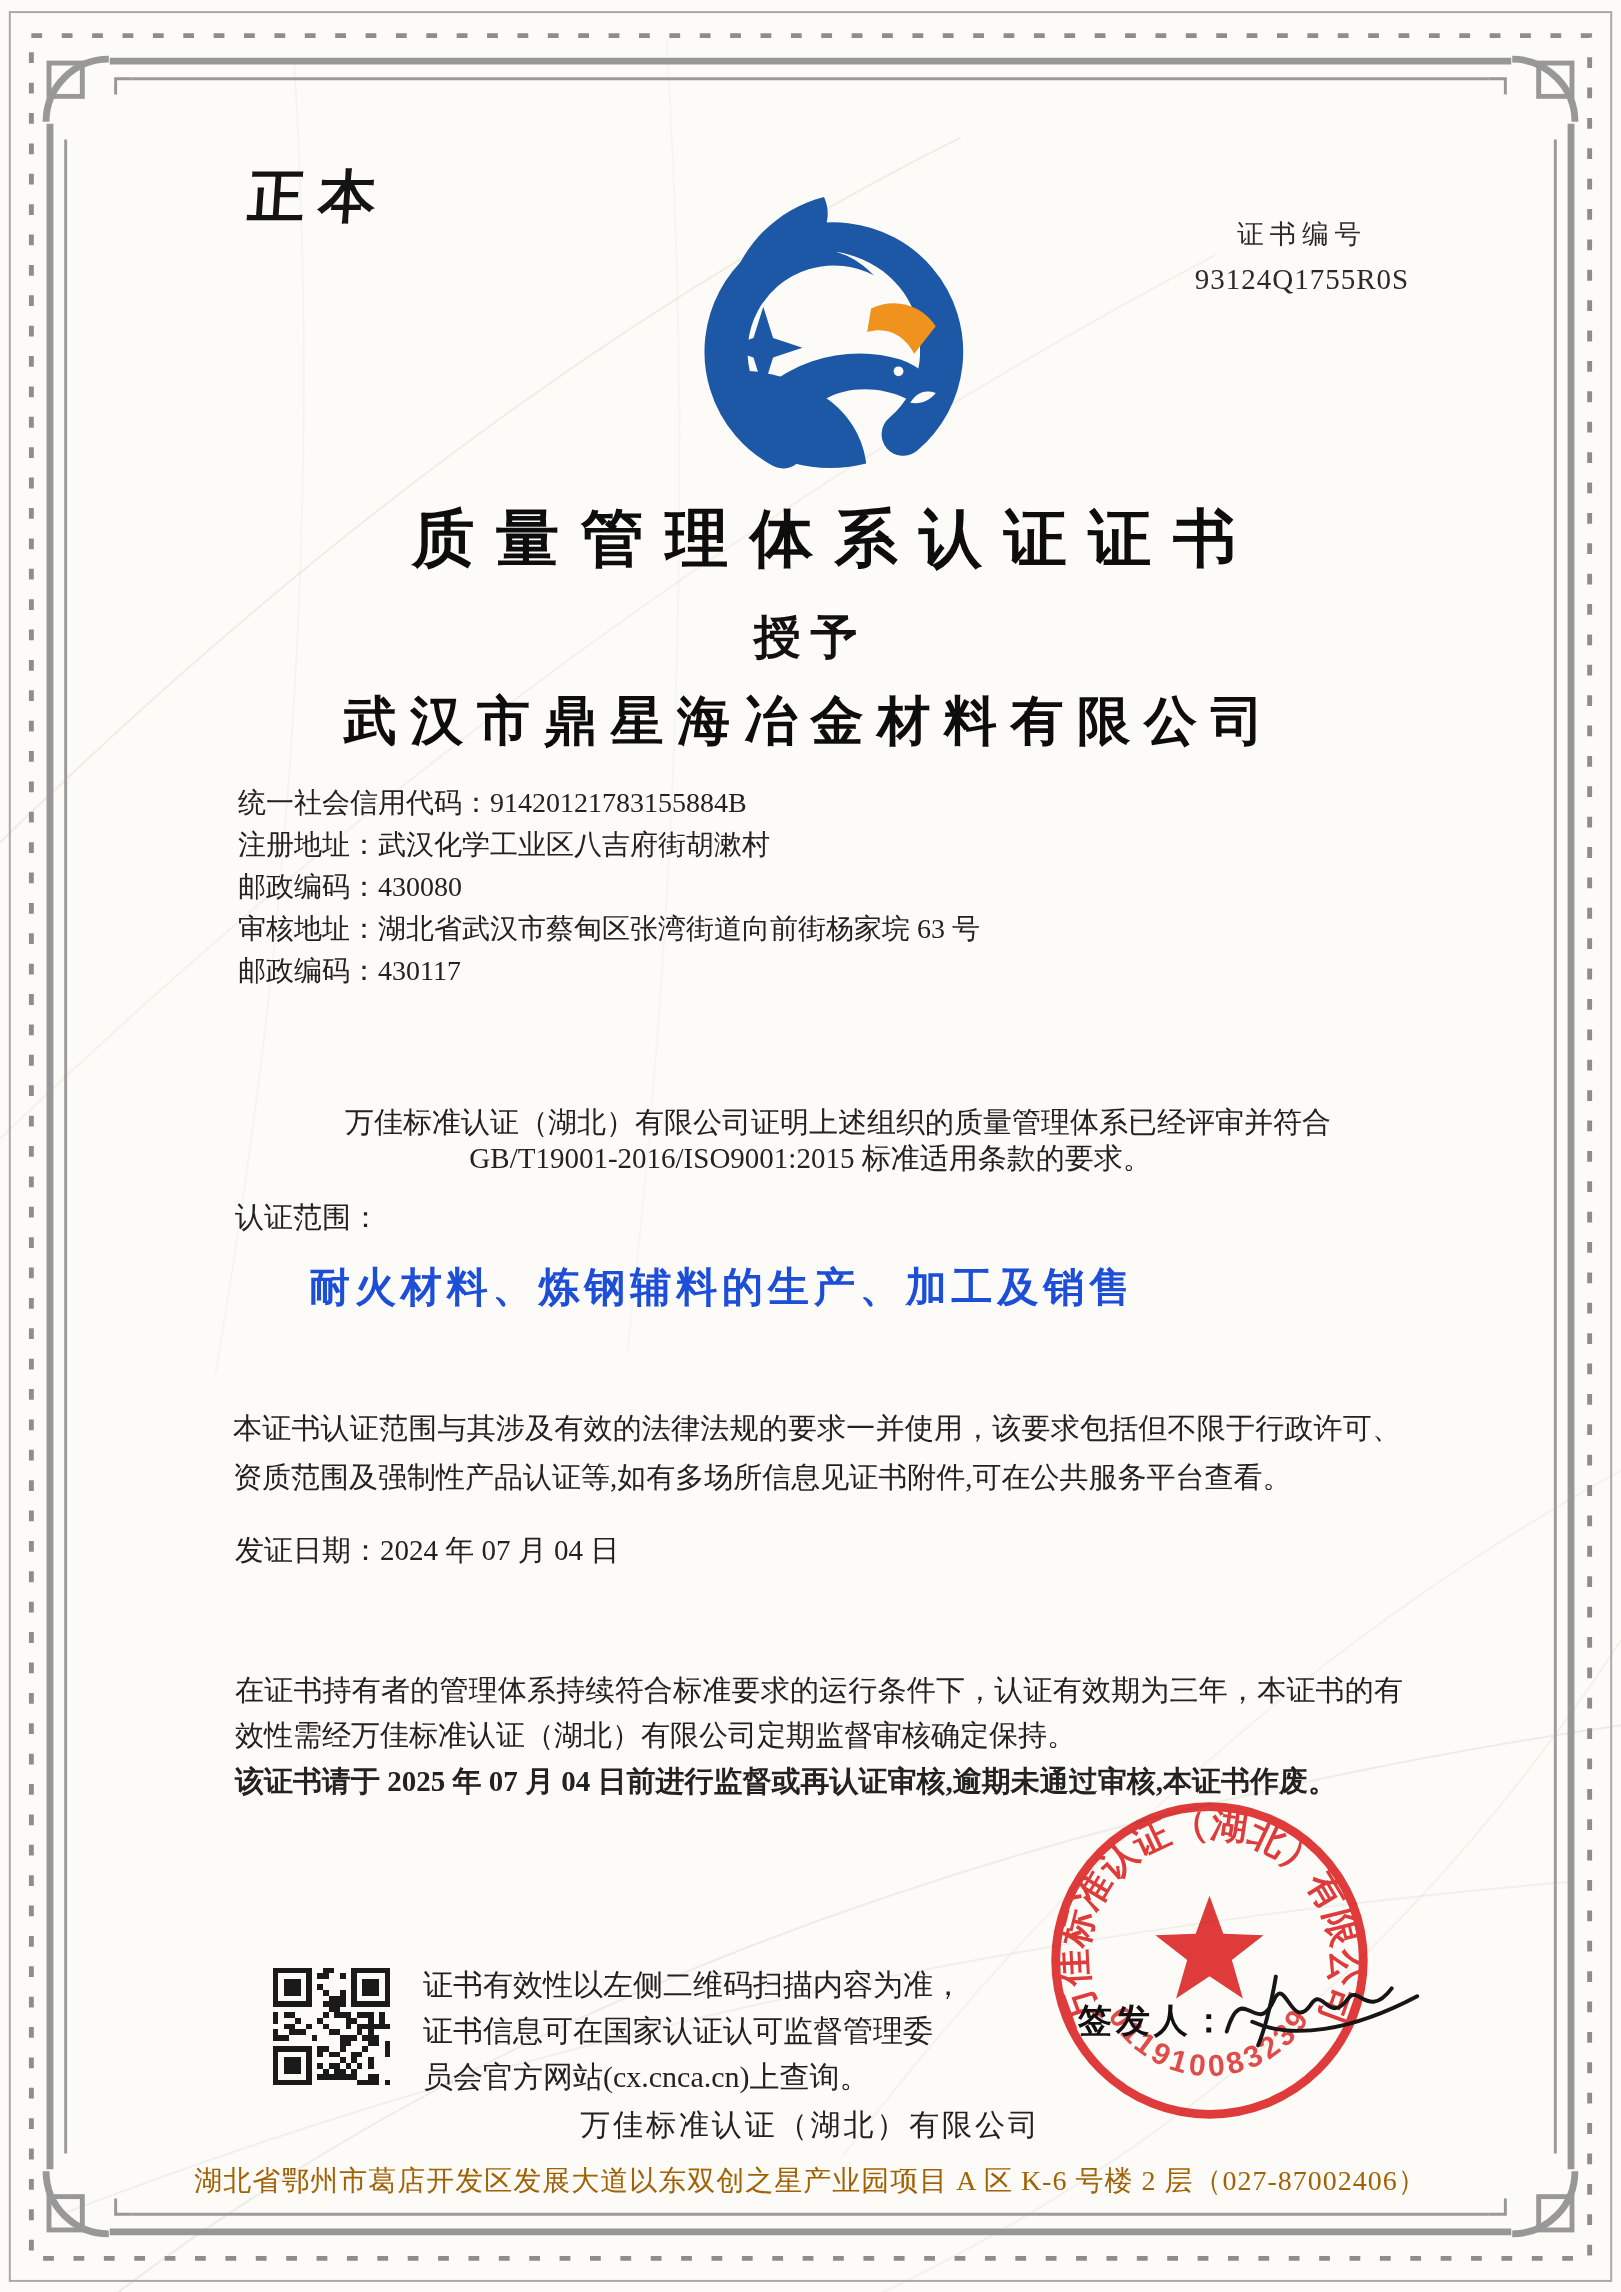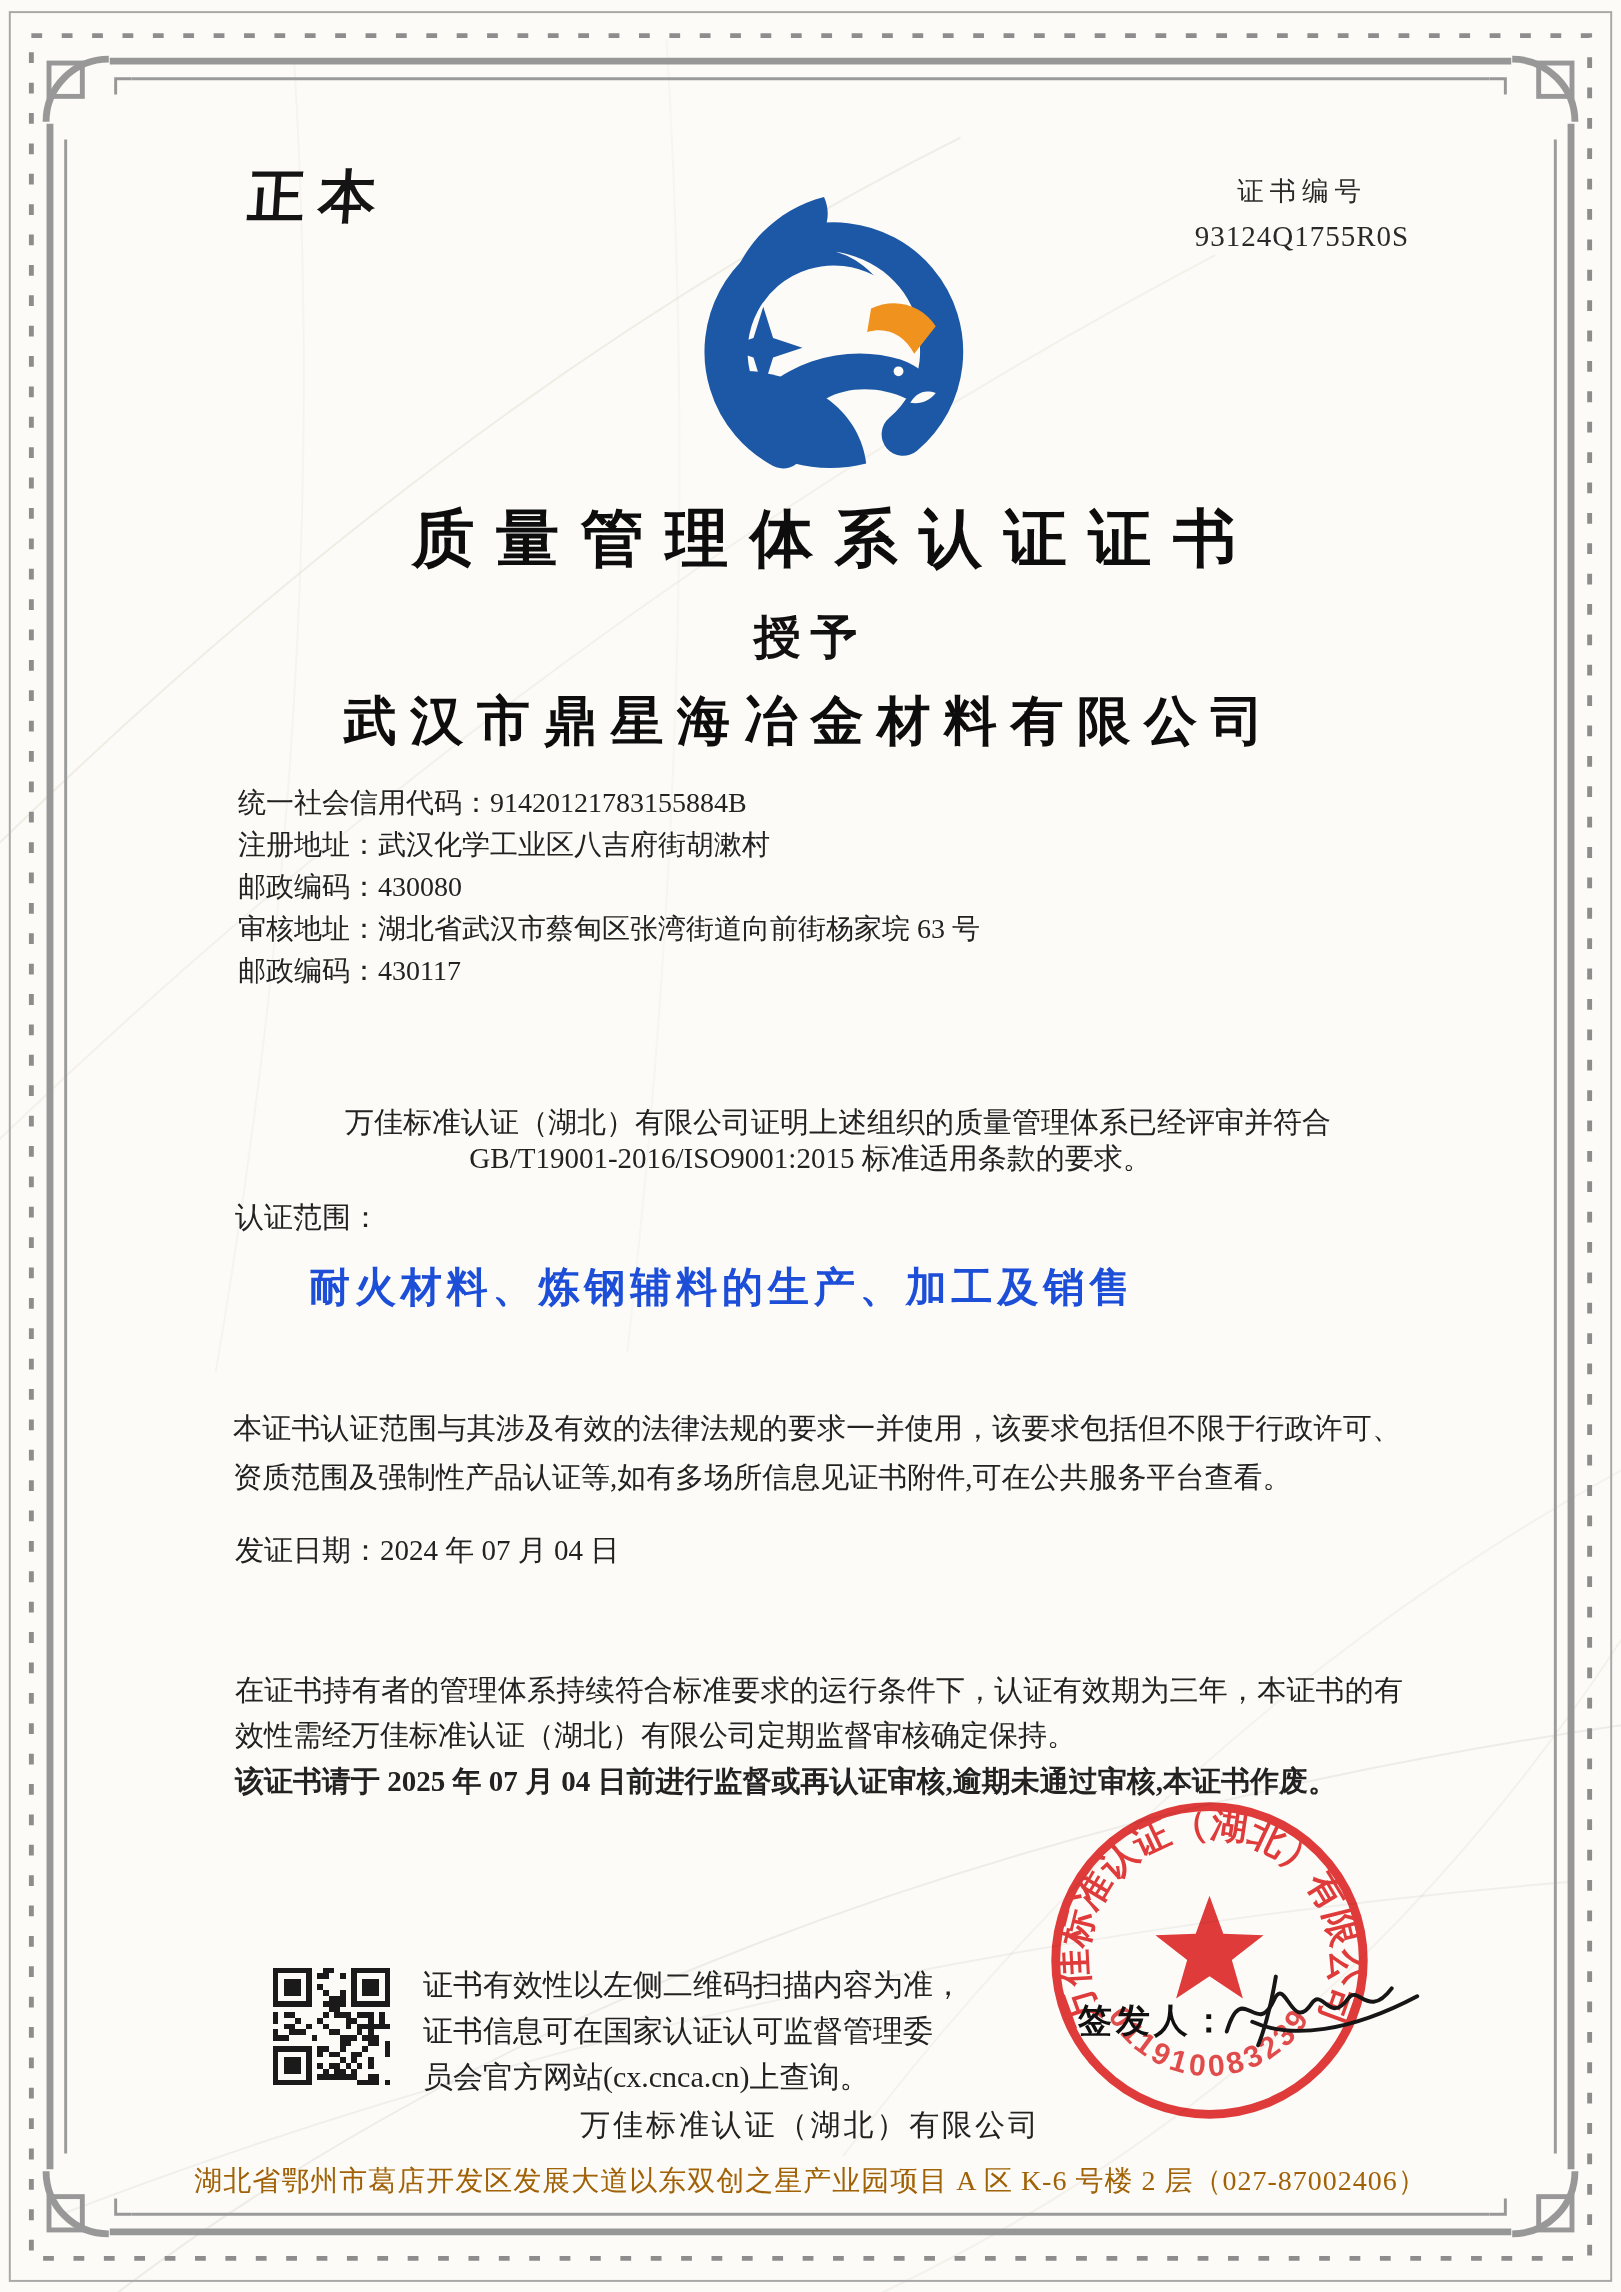"证书编号" .certno { margin-top: none -> 43px }
